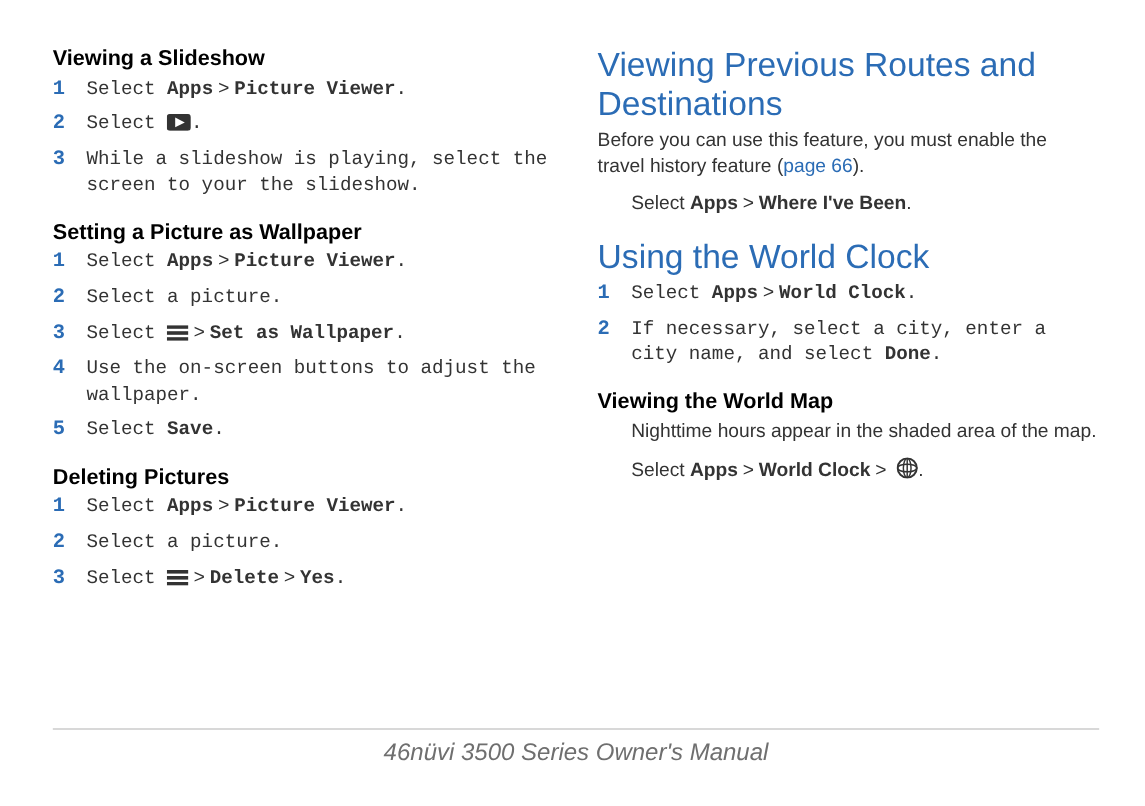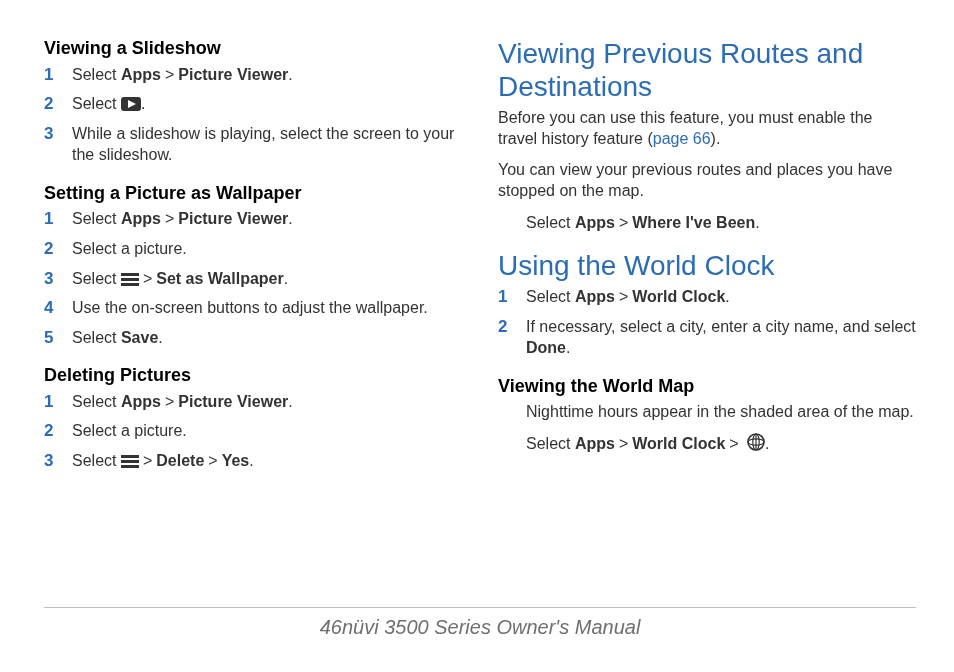"Select Apps > Picture Viewer." ol.steps { font-family: none -> Liberation Mono, monospace }
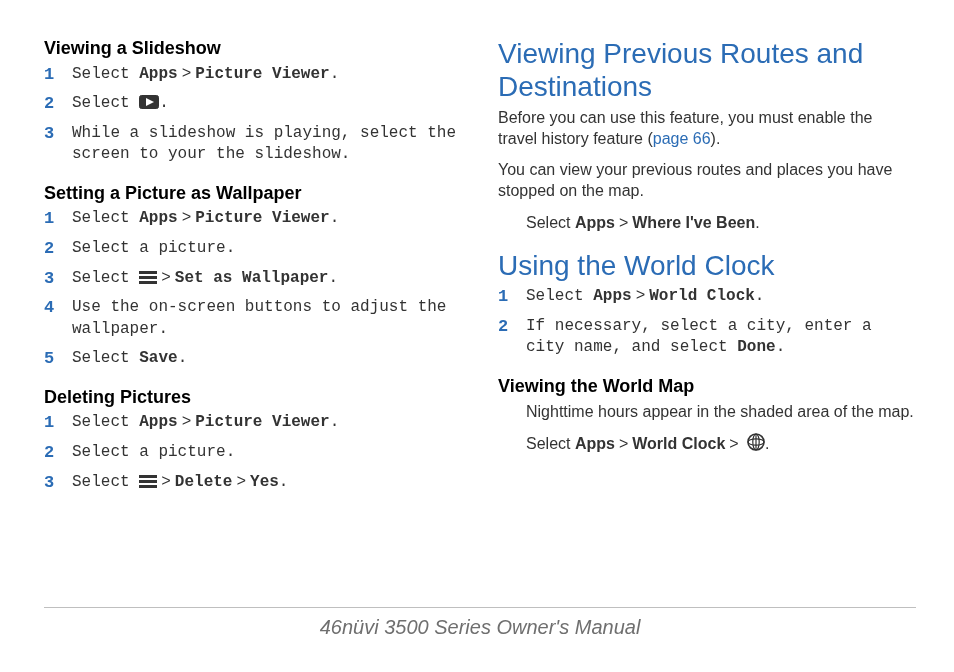"You can view your previous" p.body { html: <p>You can view your previous routes and places you have stopped on the map.</p> -> none }
